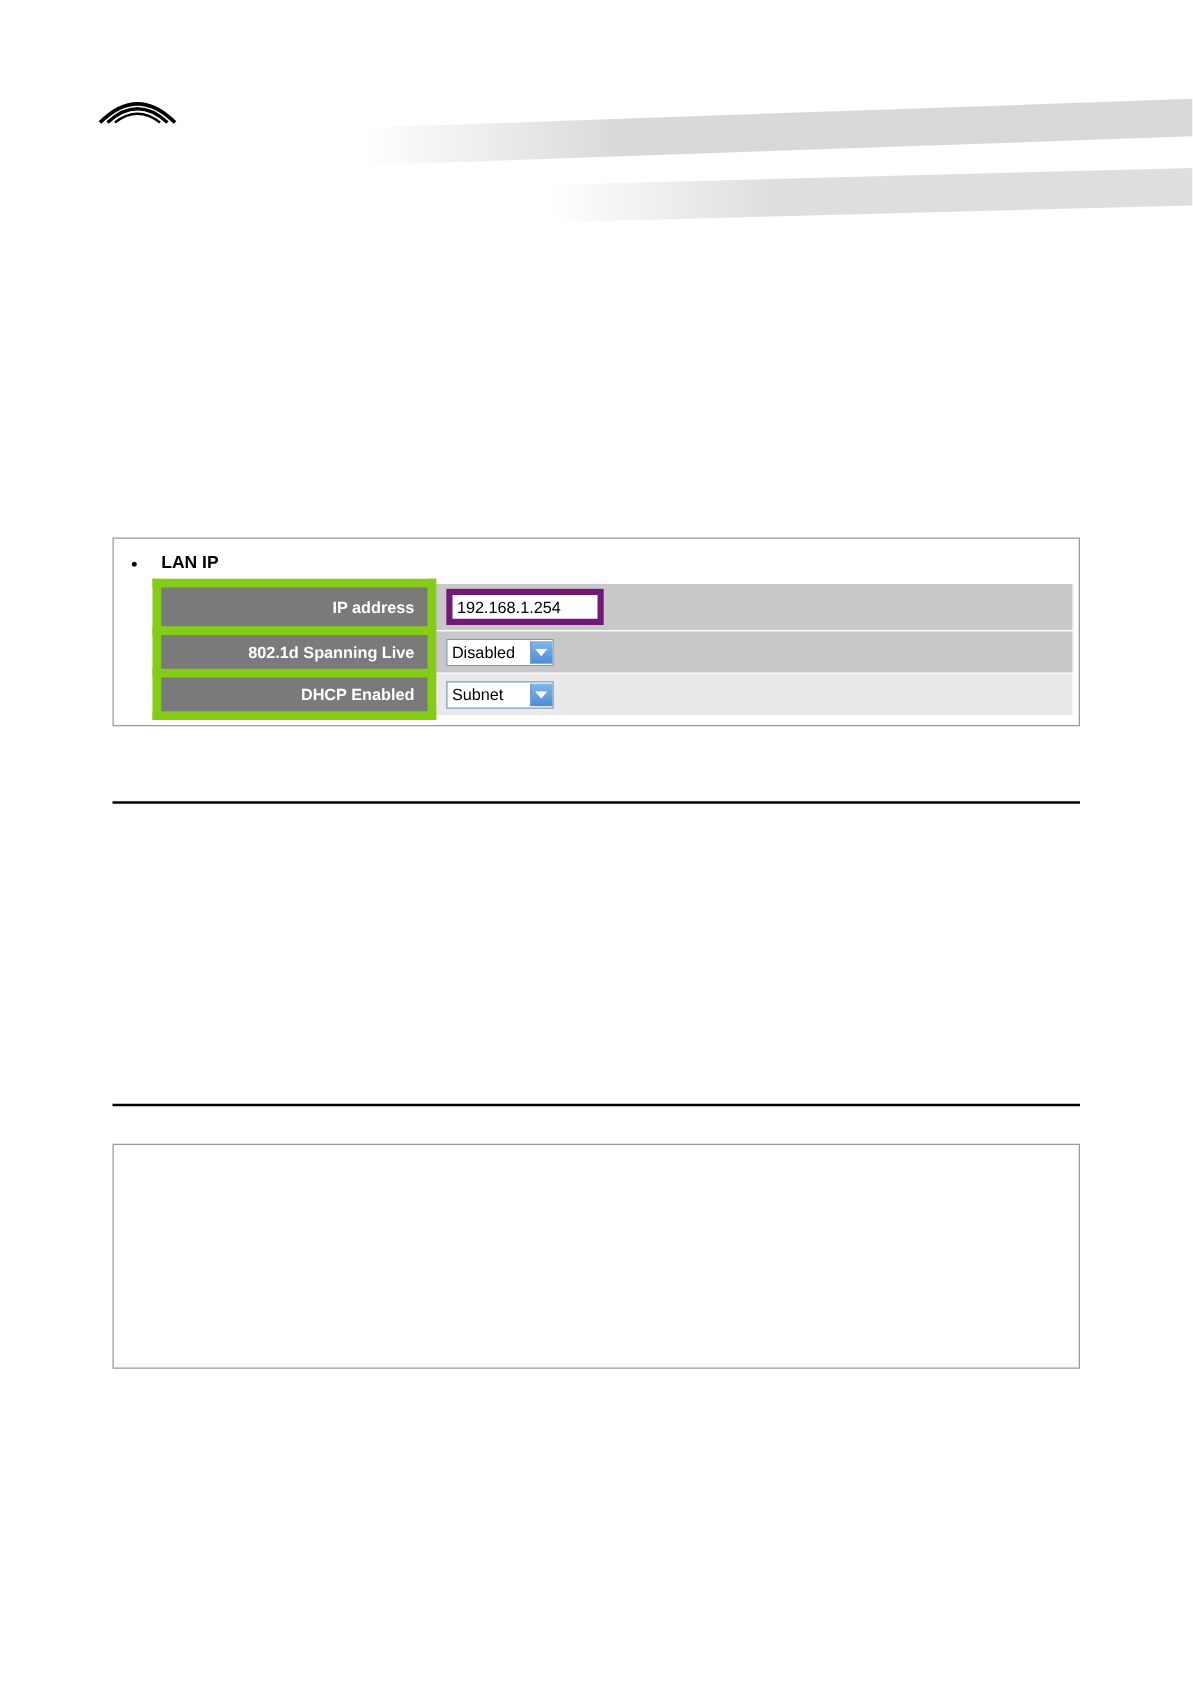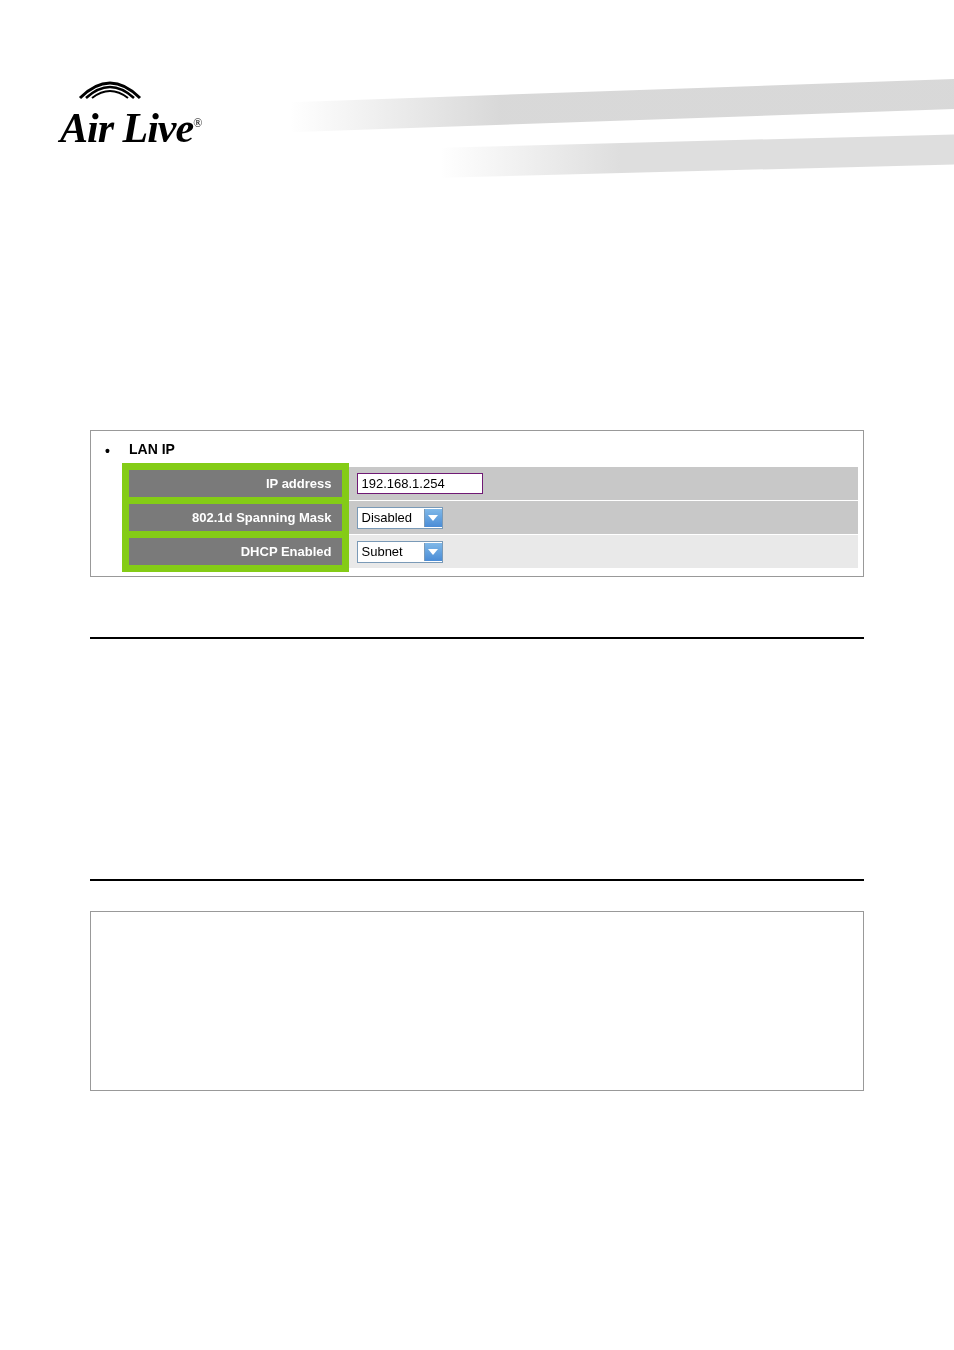"Air Live®" div.logo-text { html: <div> <span>Air Live</span><span>®</span> </div> -> none }
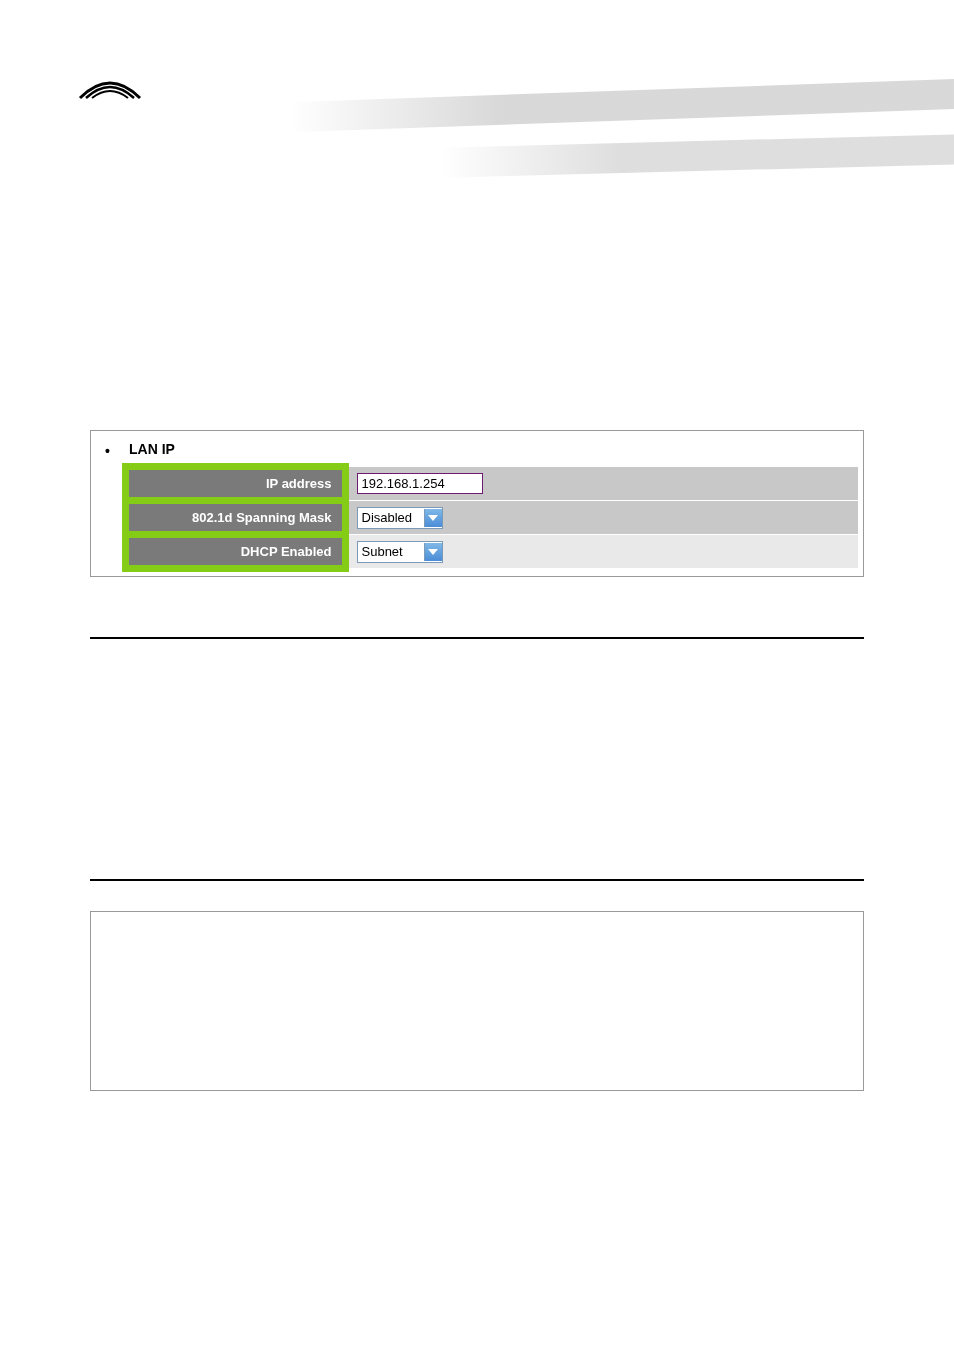"192.168.1.254" .text-input { border: 1px solid #701a75 -> 5px solid #701a75 }
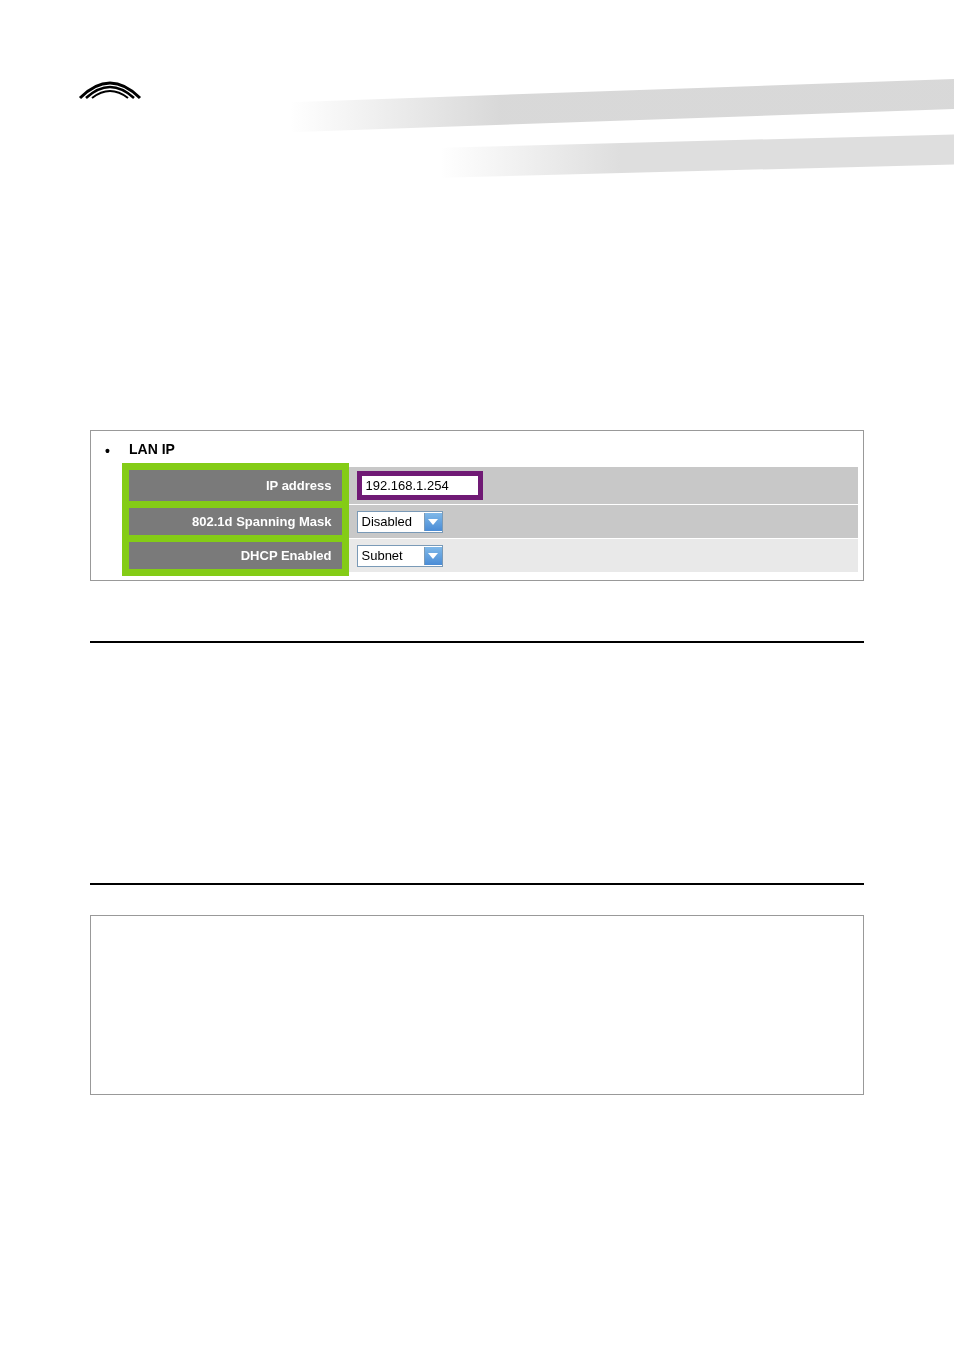"802.1d Spanning Mask" td.label-cell { text: Mask -> Live }
